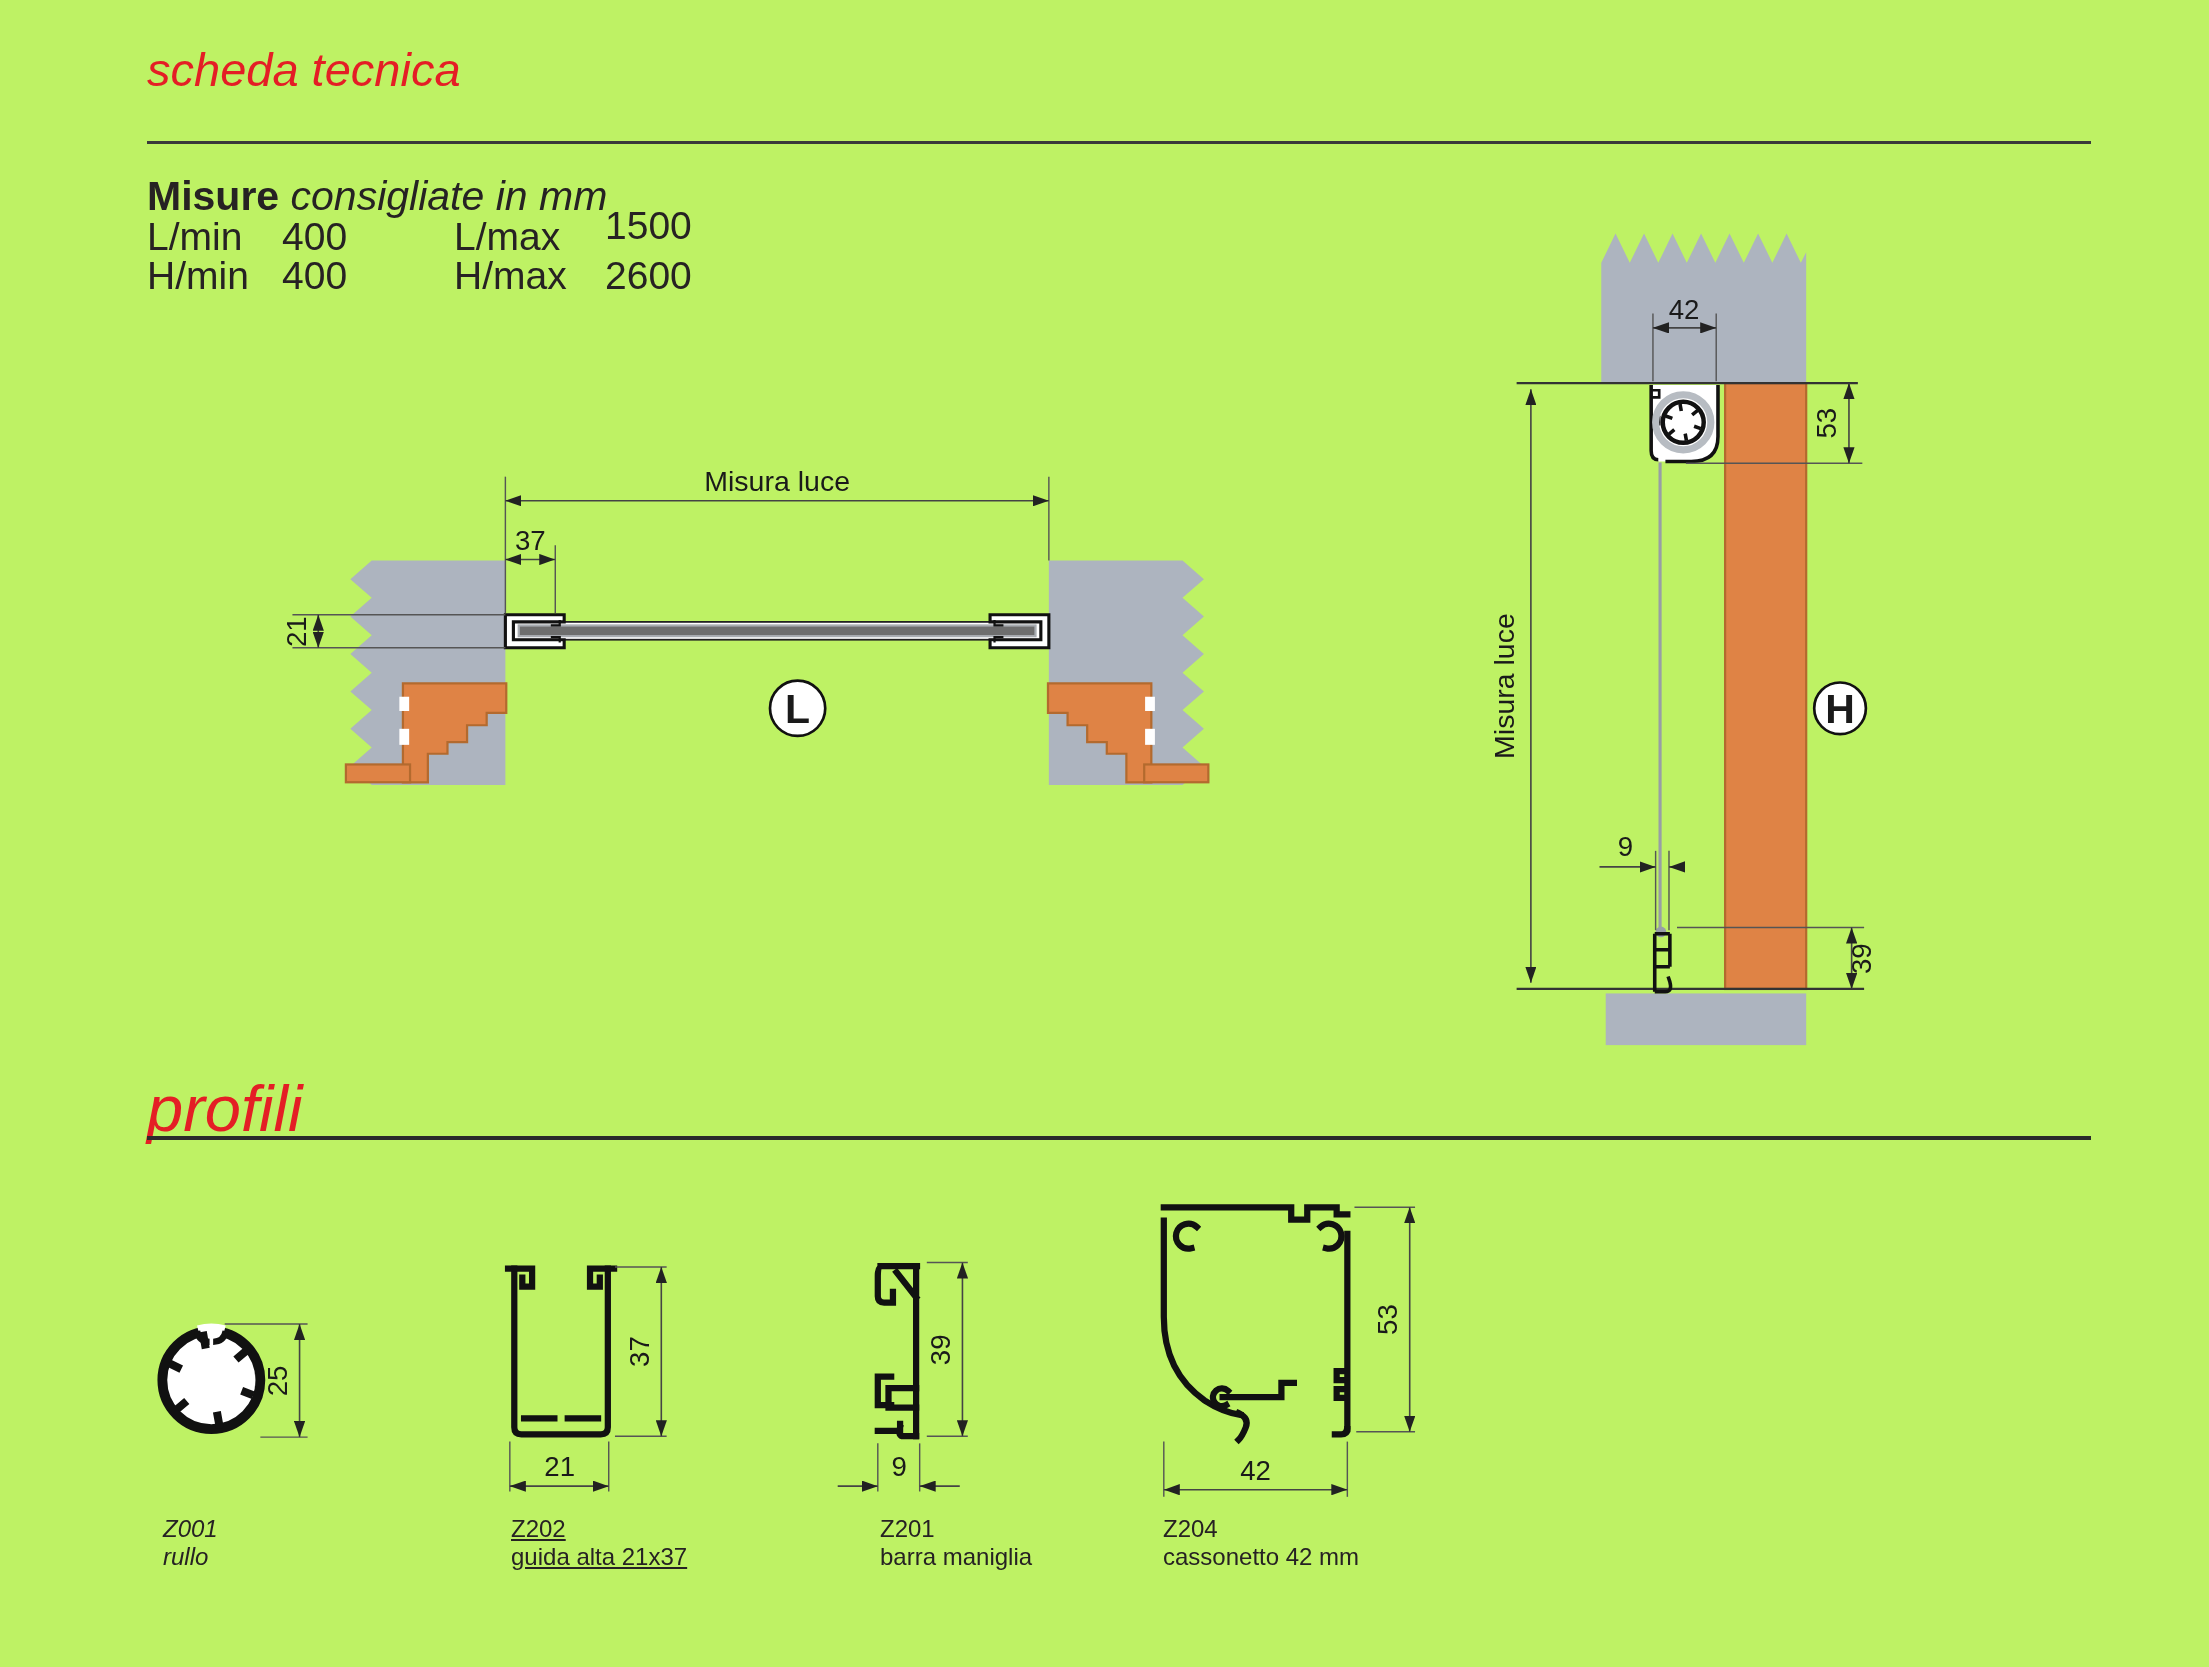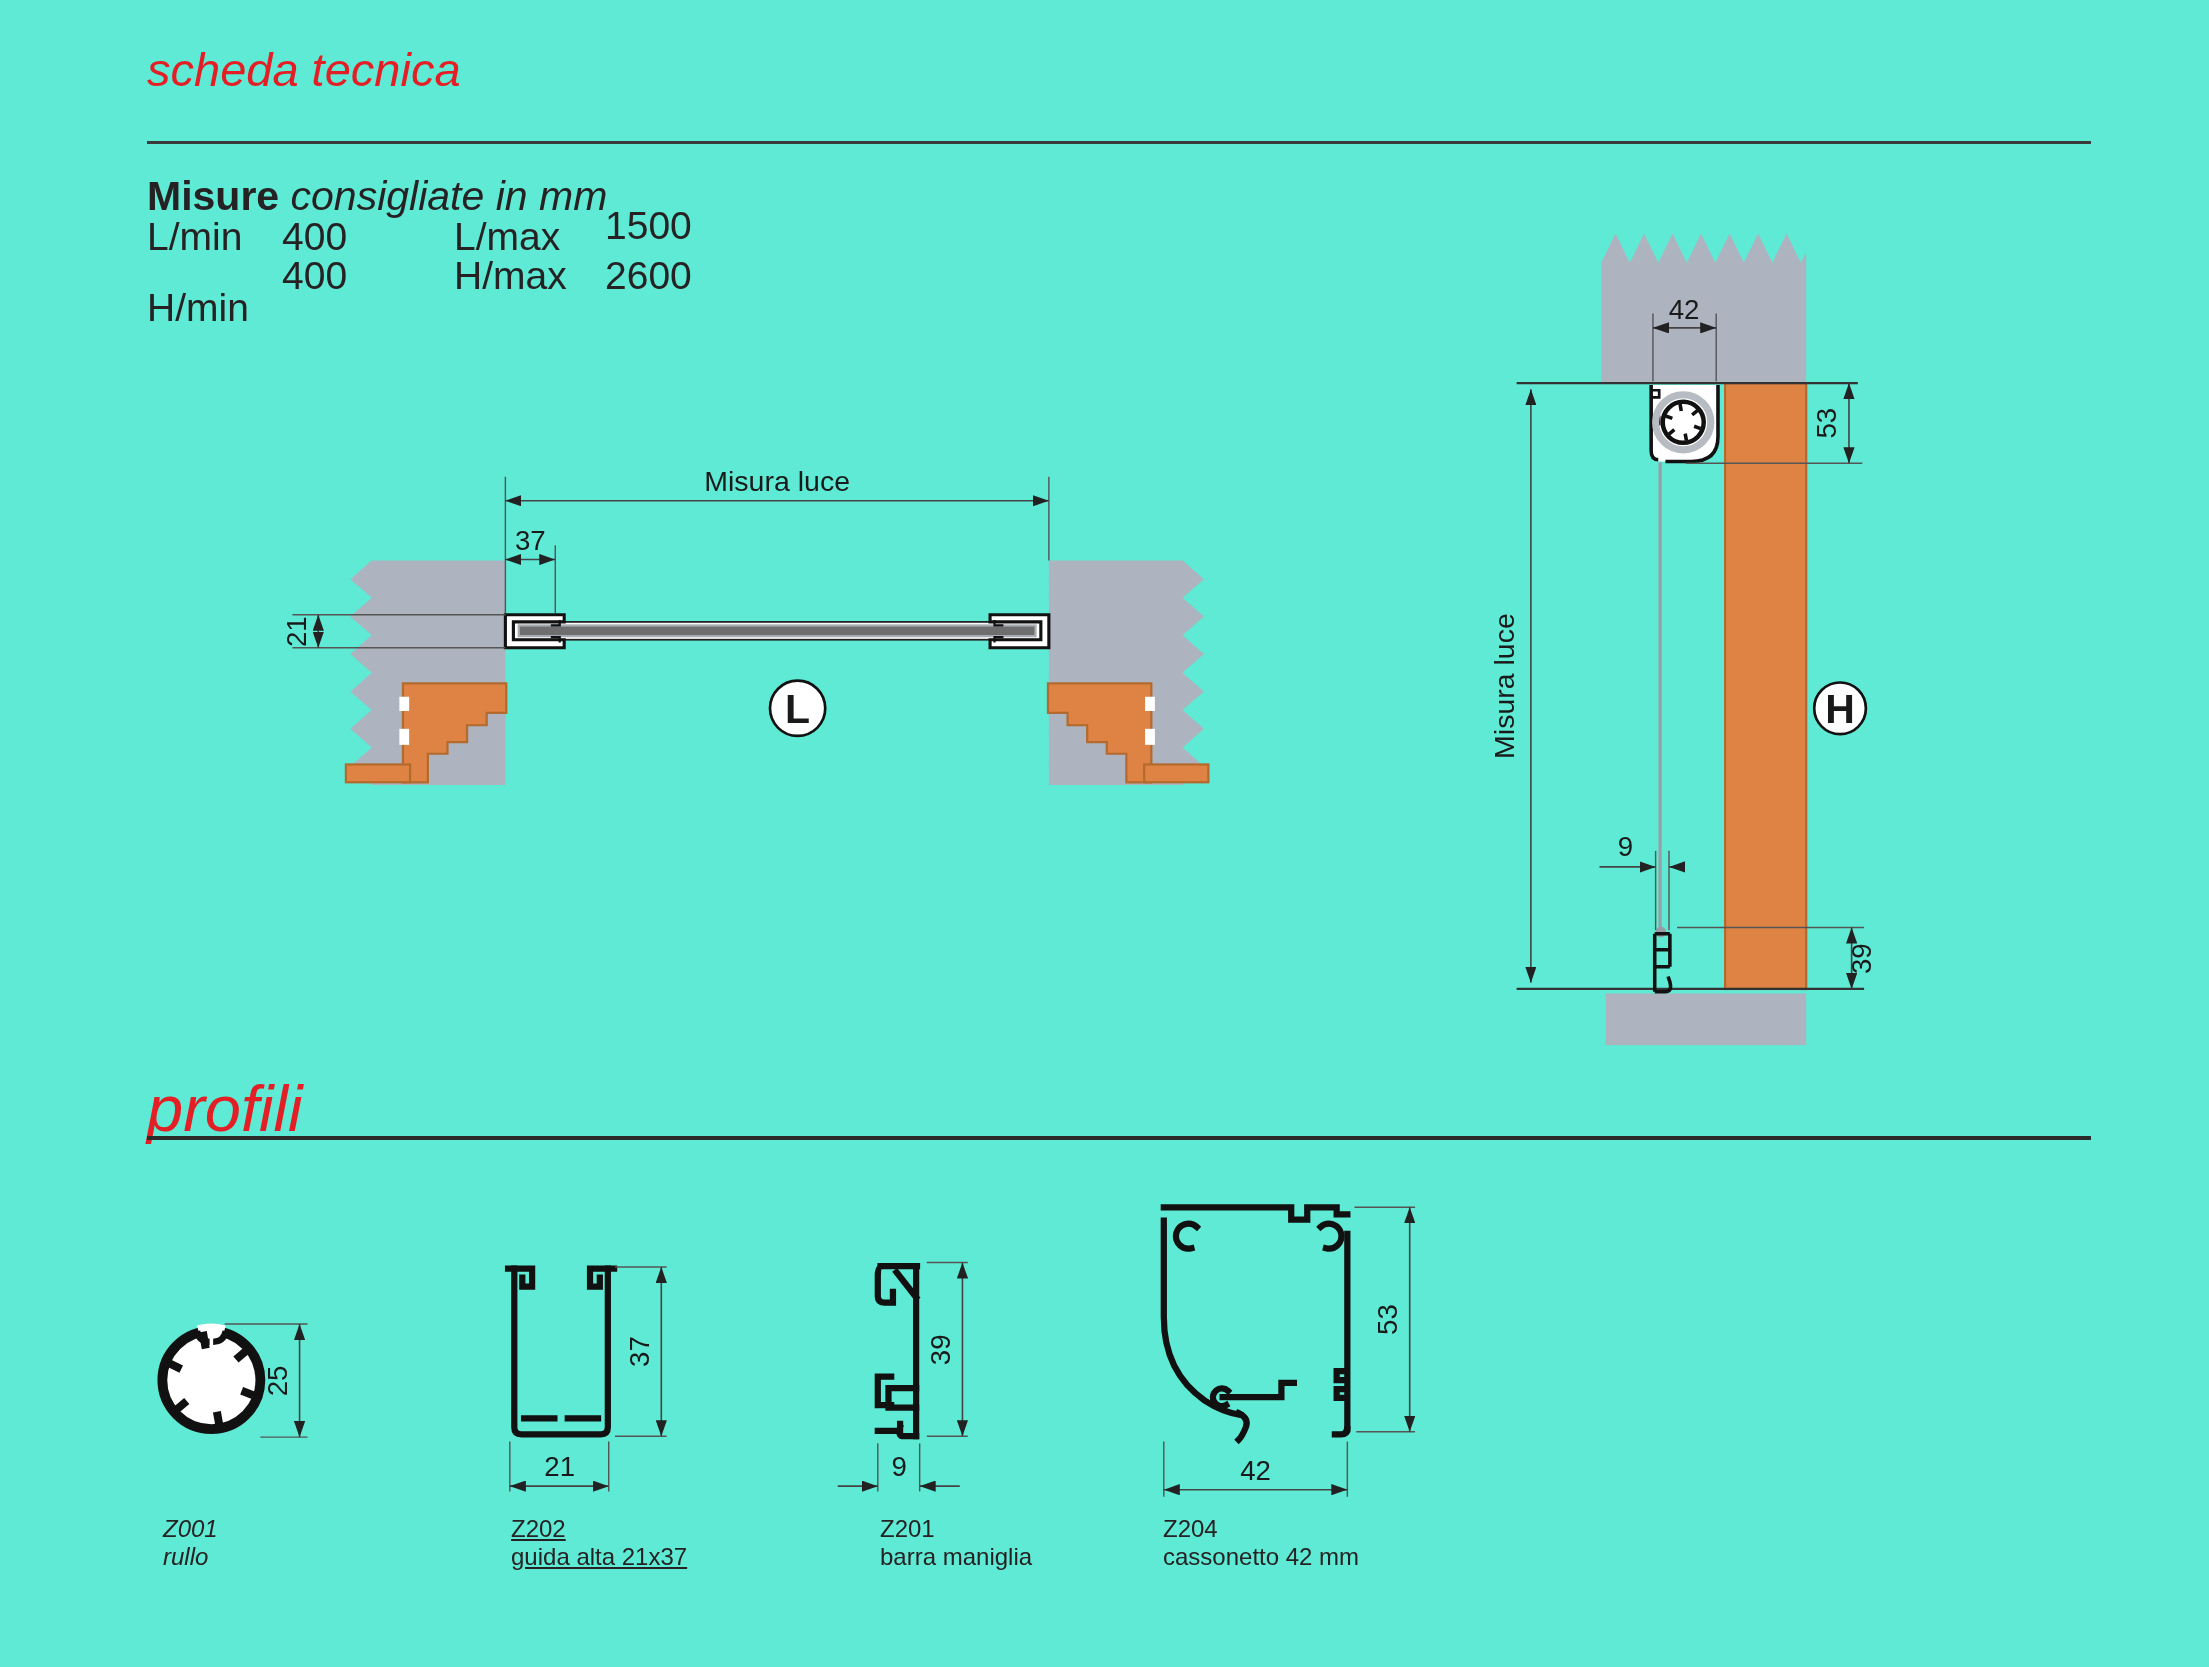"scheda tecnica" .page { background: #5eead4 -> #bef264 }
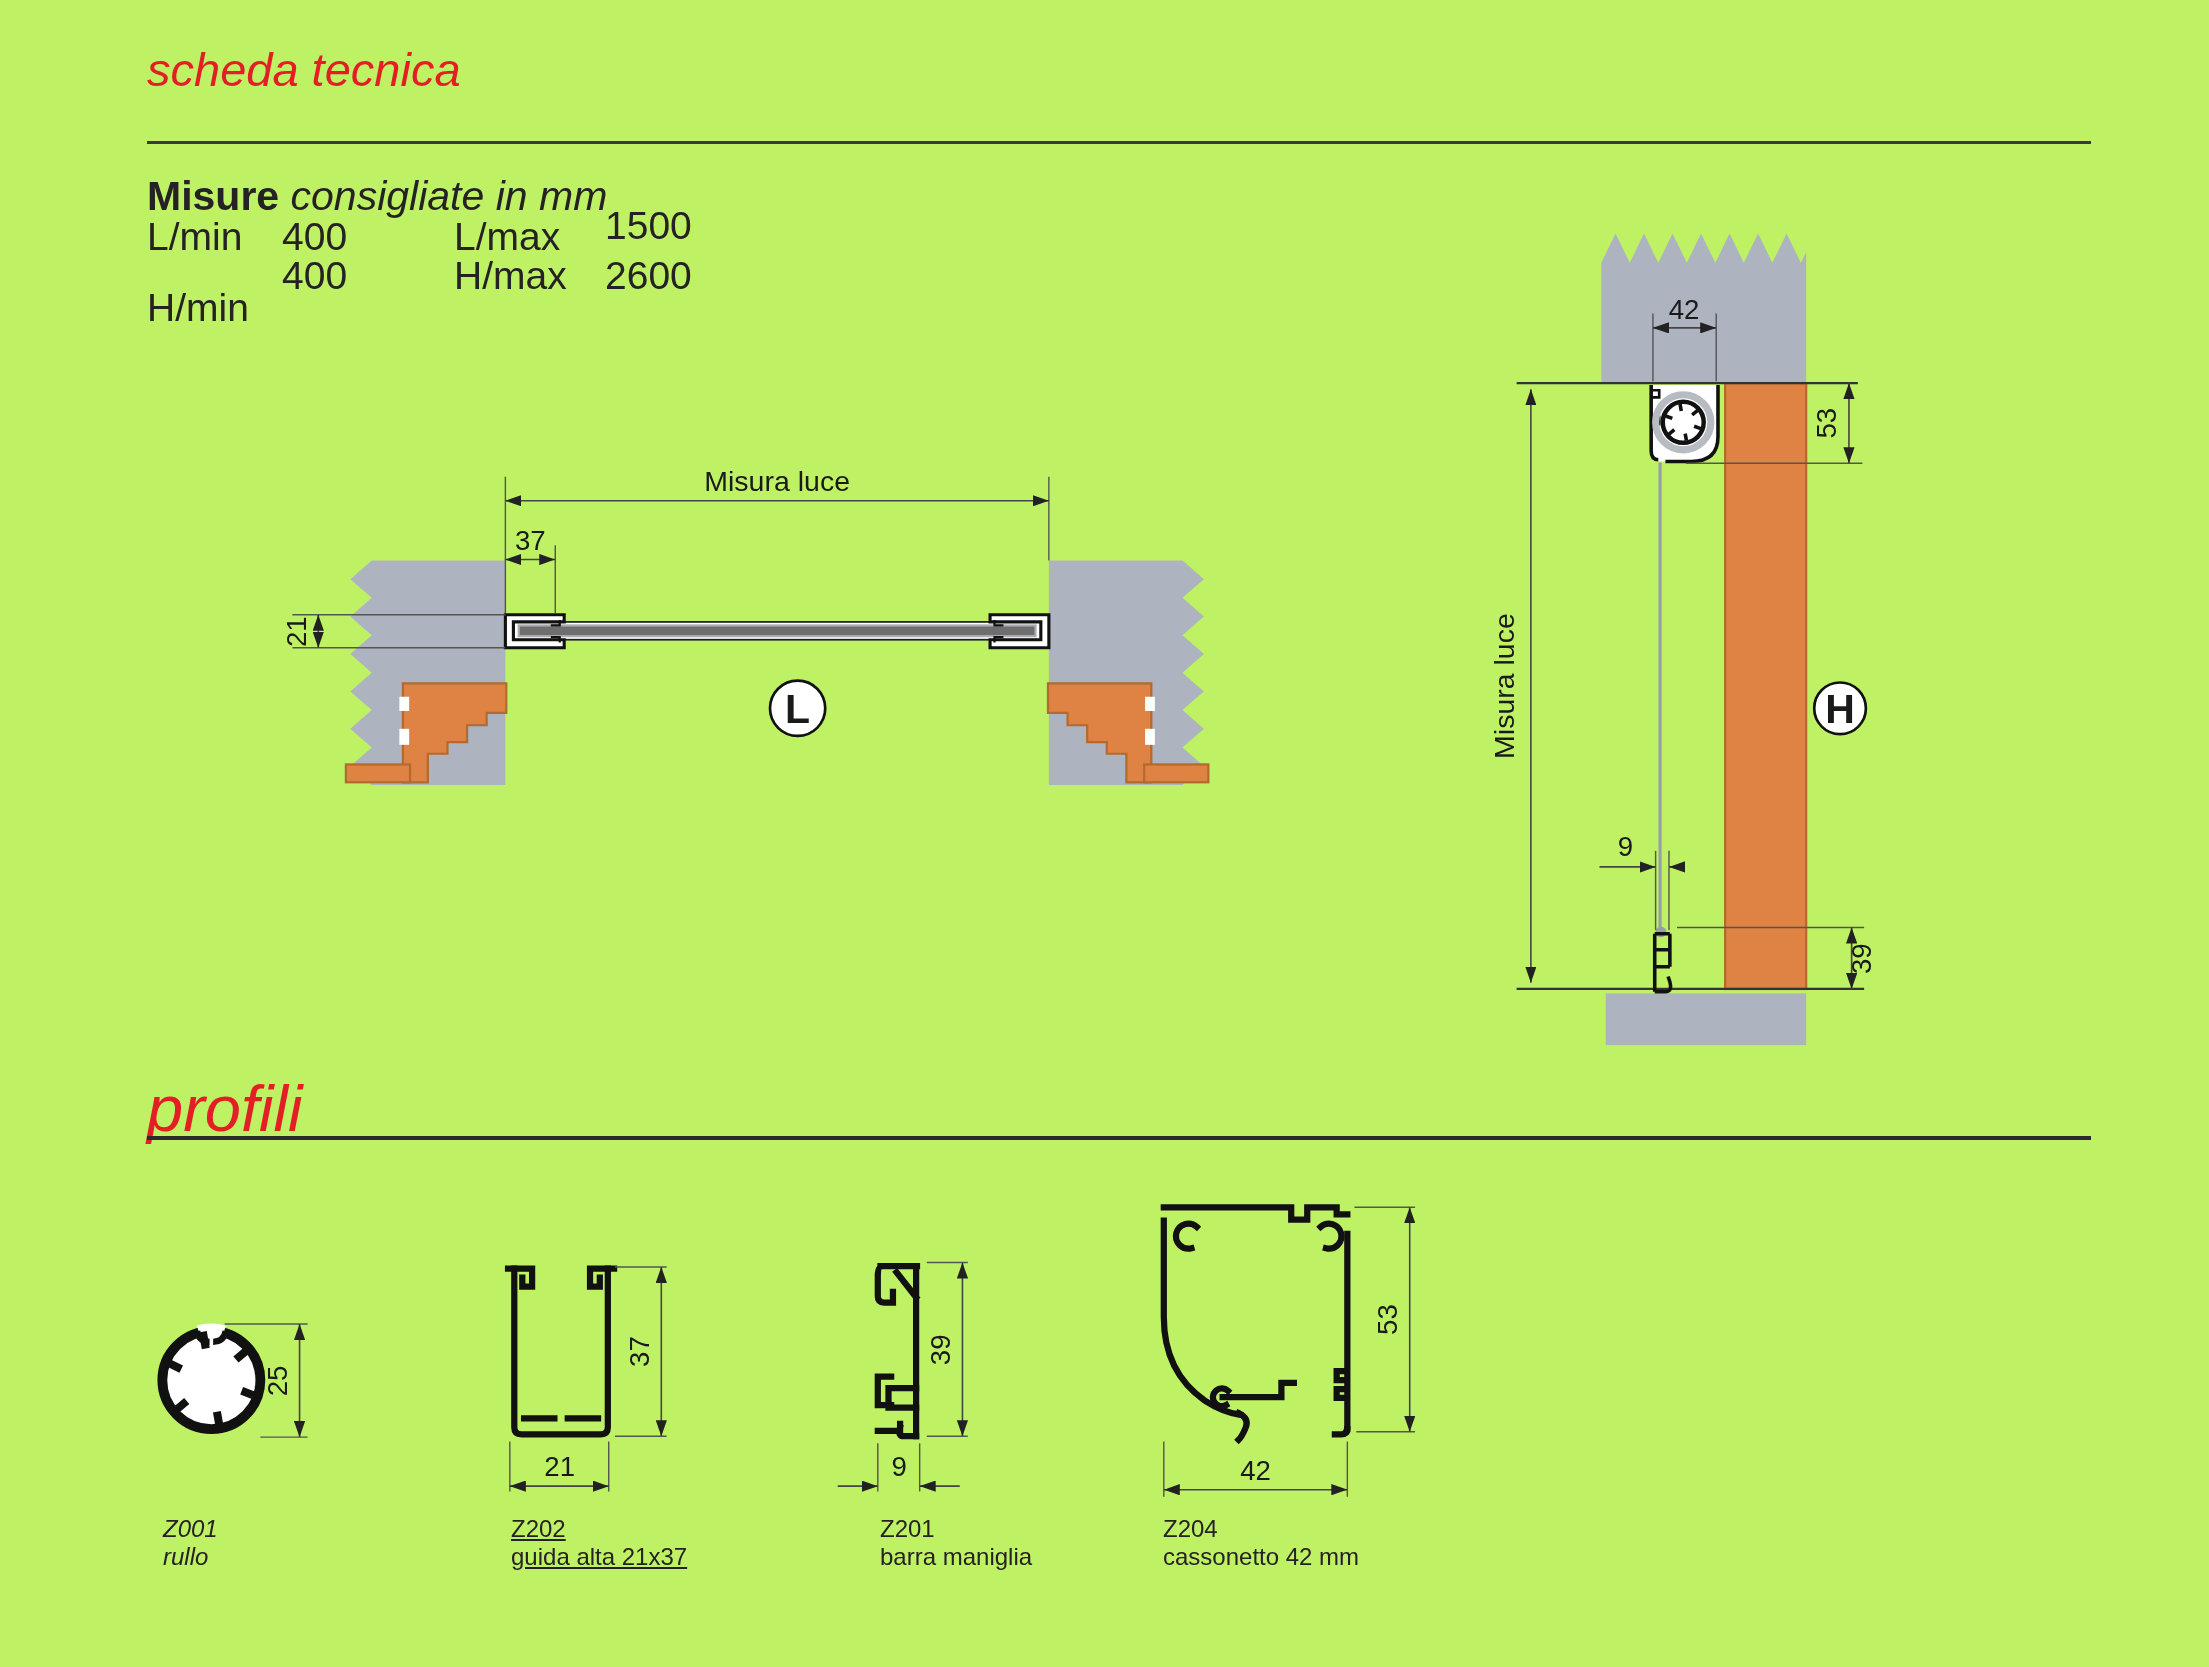"H/min" div.abs { margin-top: 32px -> none }
